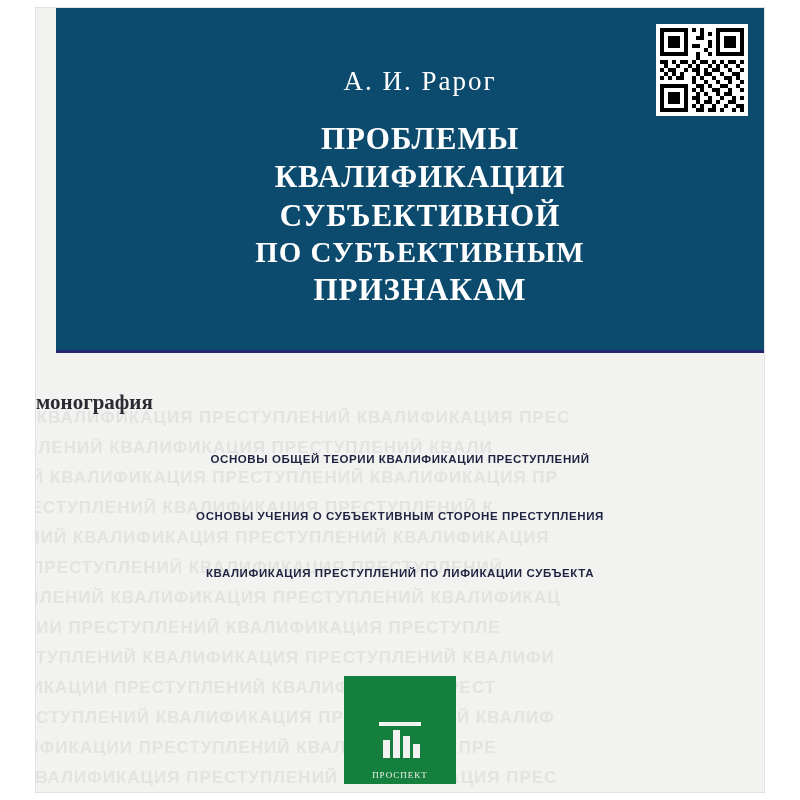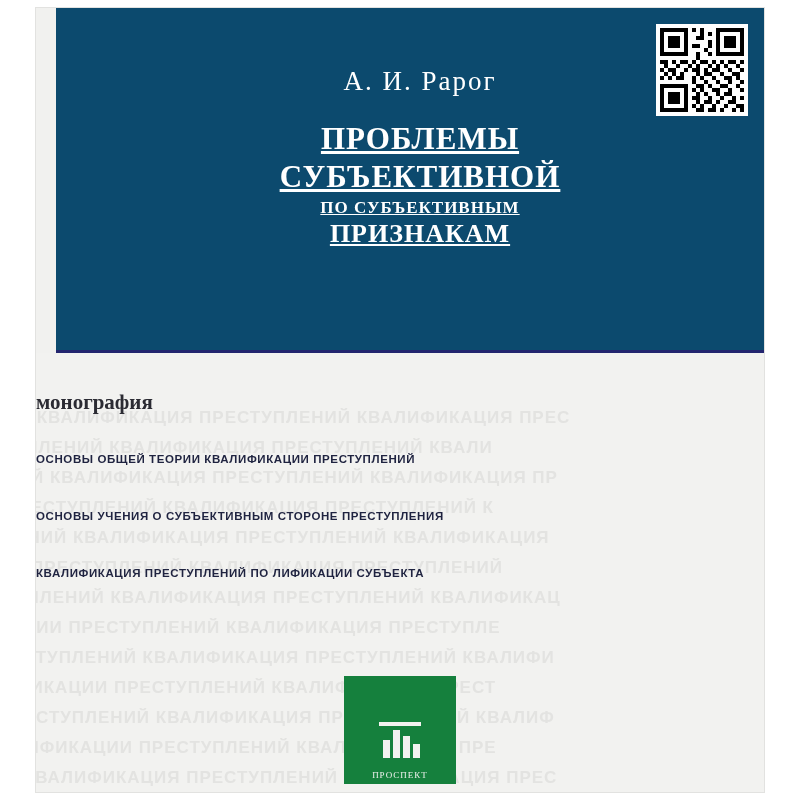"ПРОБЛЕМЫ" .title-line { text-decoration: underline -> none }
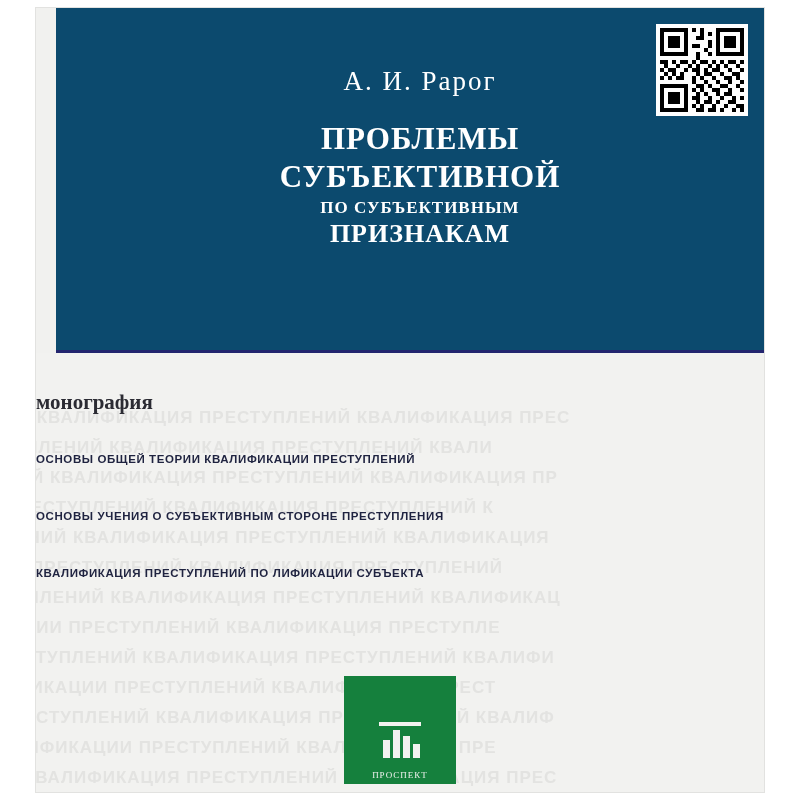"КВАЛИФИКАЦИИ" span.title-line { html: none -> <span>КВАЛИФИКАЦИИ</span> }
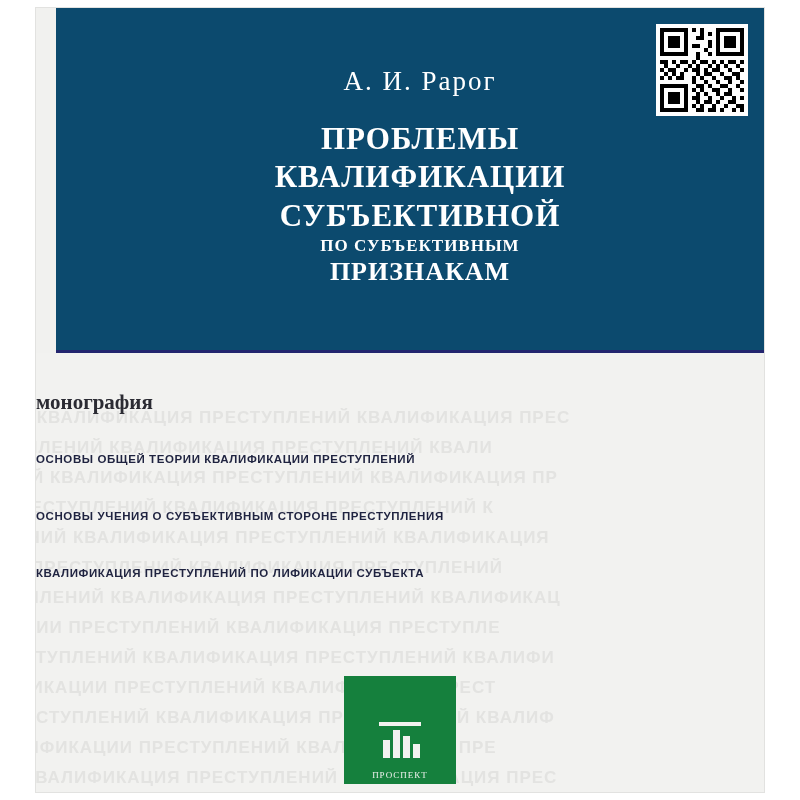"ПО СУБЪЕКТИВНЫМ" .t4 { font-size: 17px -> 29px }
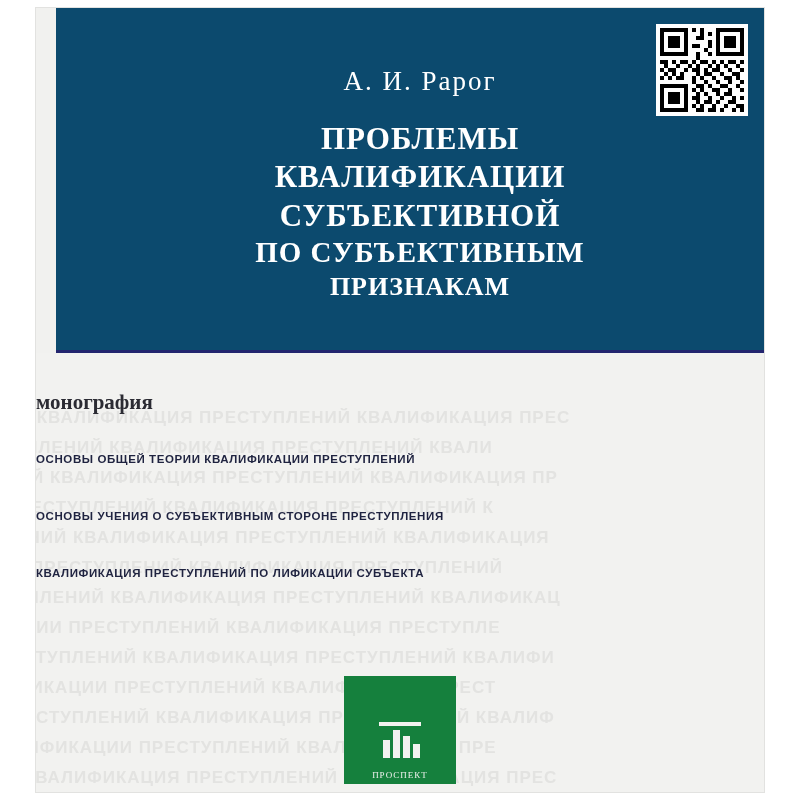"ПРИЗНАКАМ" .t5 { font-size: 26px -> 31px }
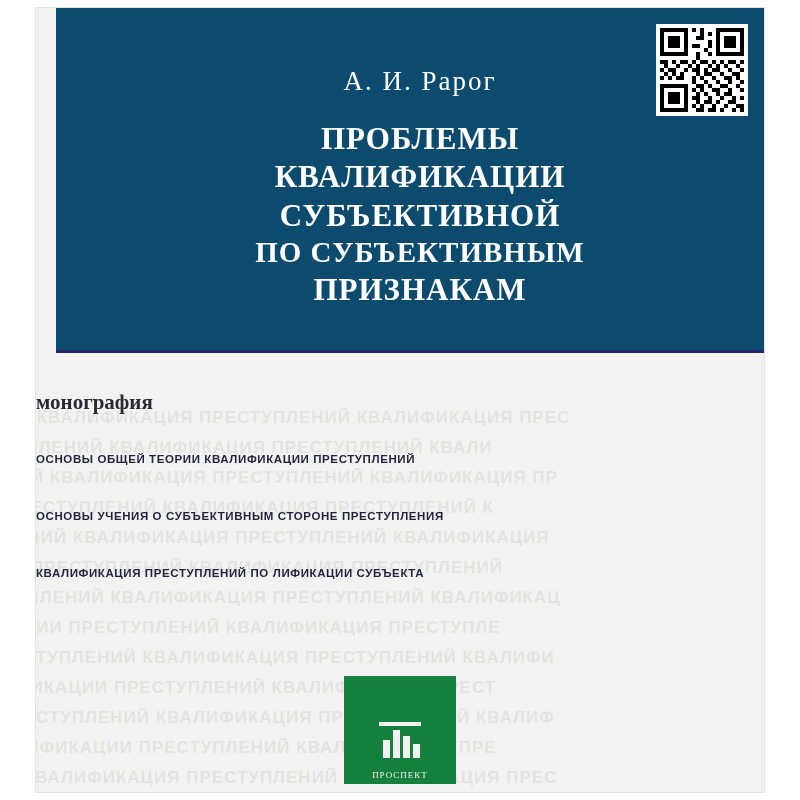"ОСНОВЫ ОБЩЕЙ ТЕОРИИ КВАЛИФИКАЦИИ" .topics { text-align: left -> center }
